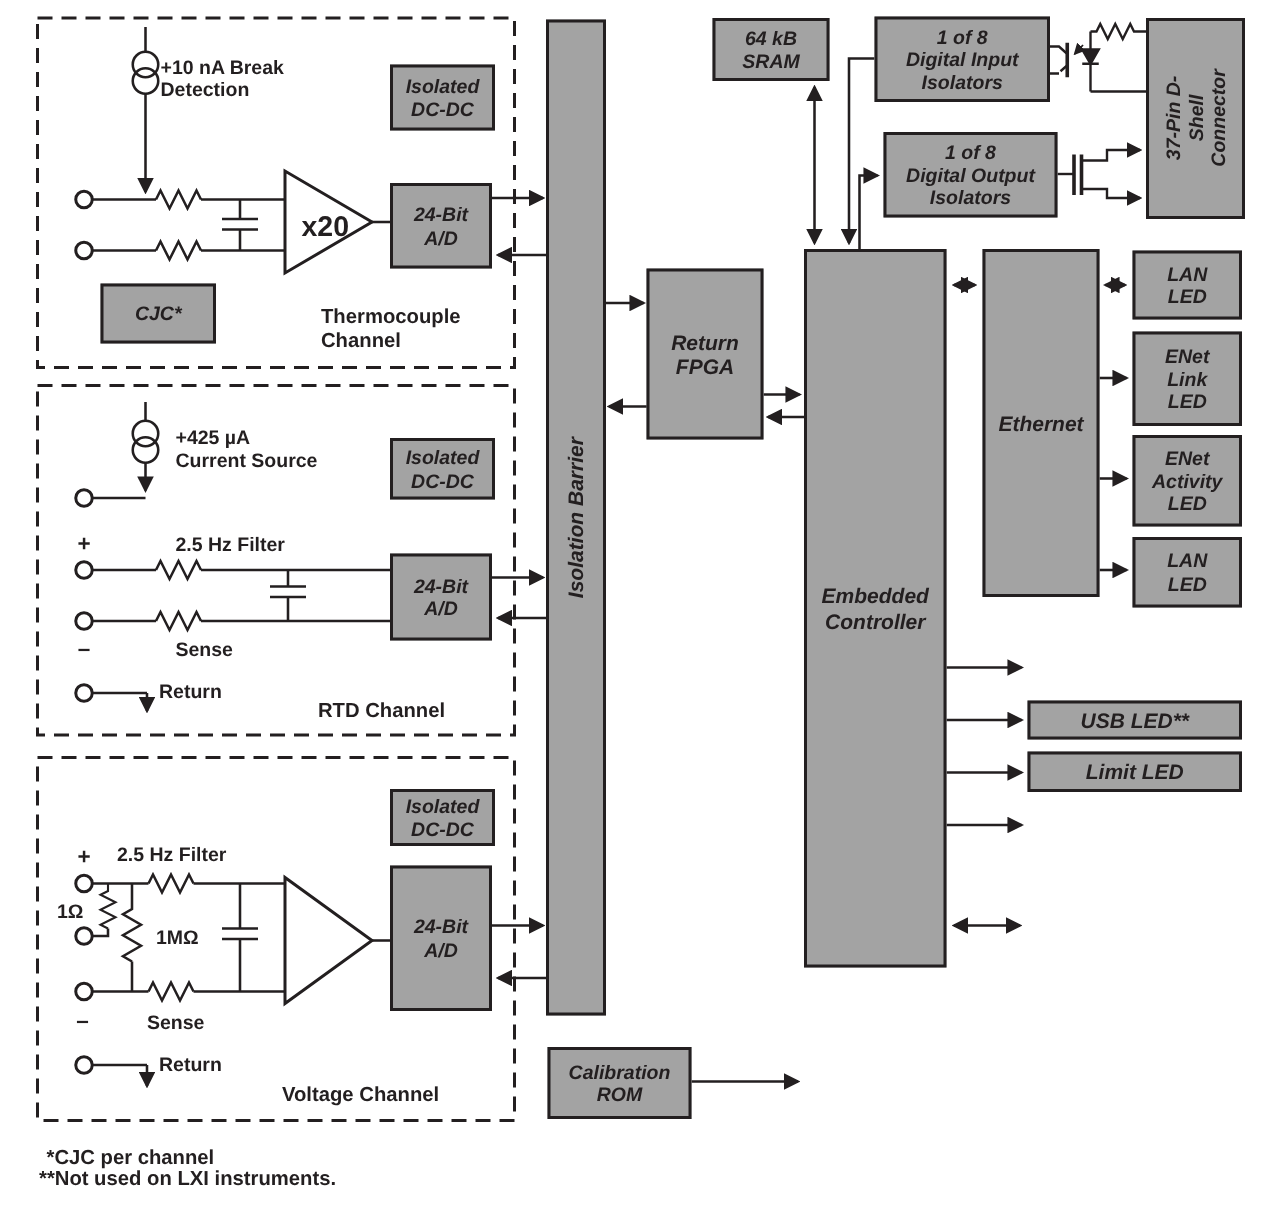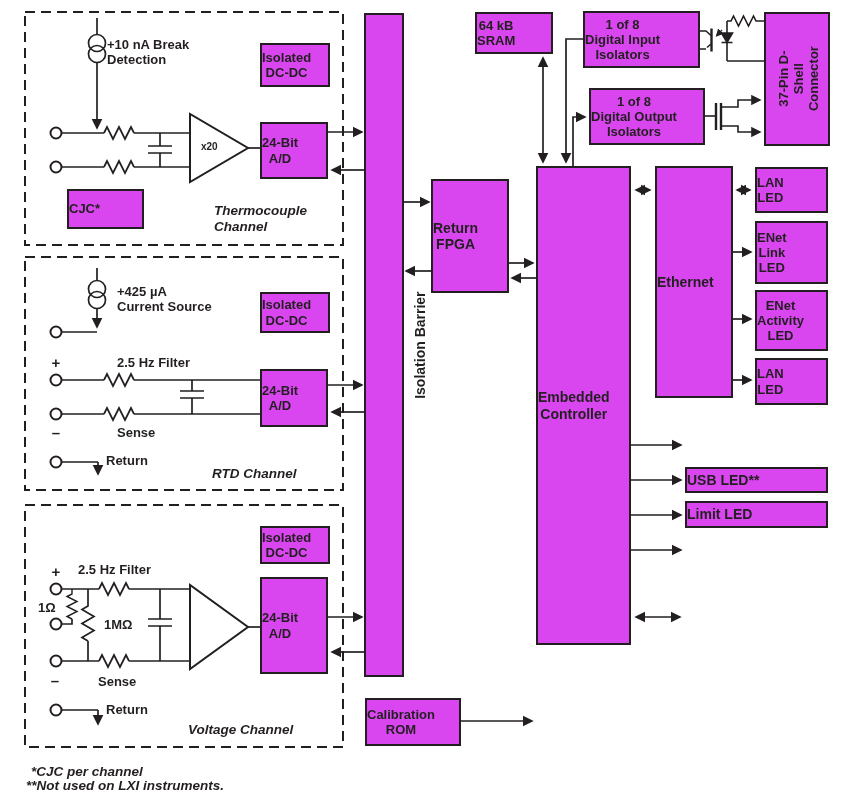"64 kB" .box { background: #d946ef -> #a3a3a3; font-style: none -> italic; justify-content: none -> center }
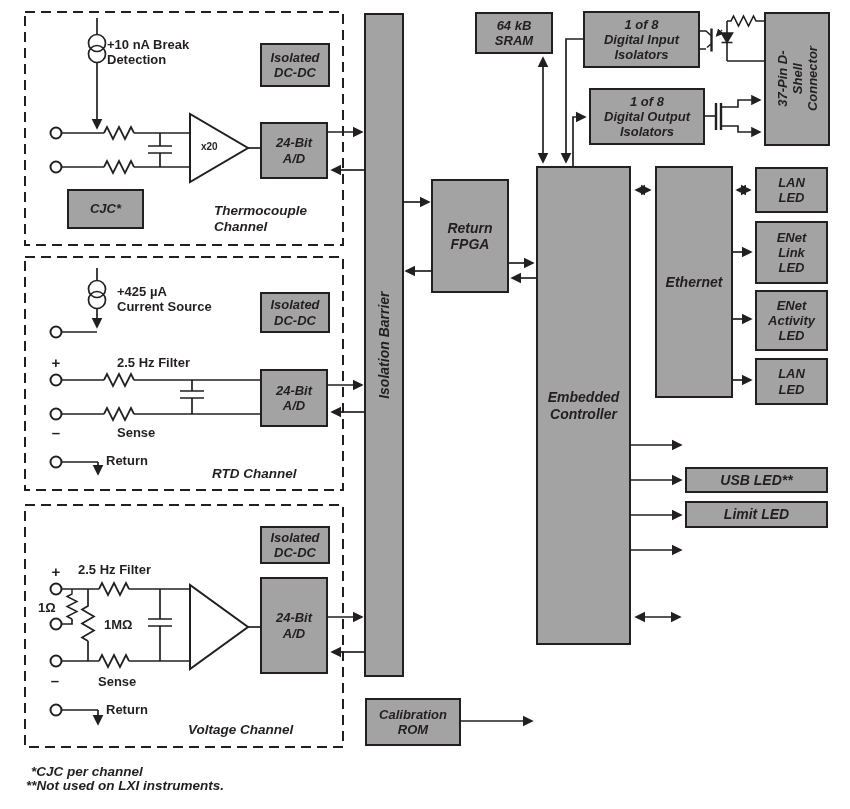"x20" div.lbl { font-size: 10px -> 19px }
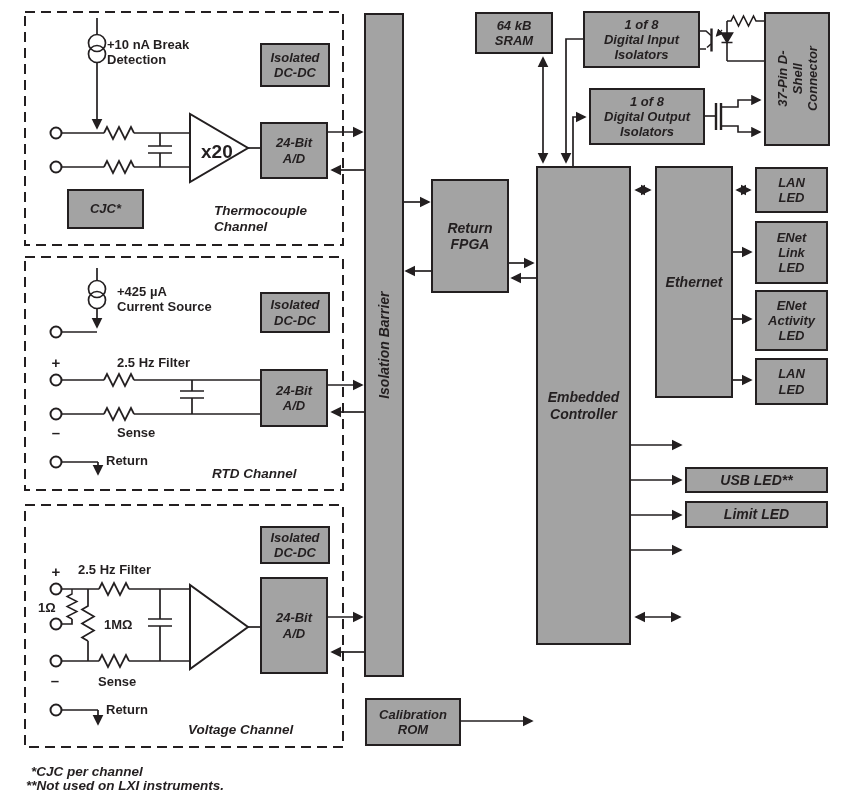"Thermocouple" .it { font-style: italic -> none }
